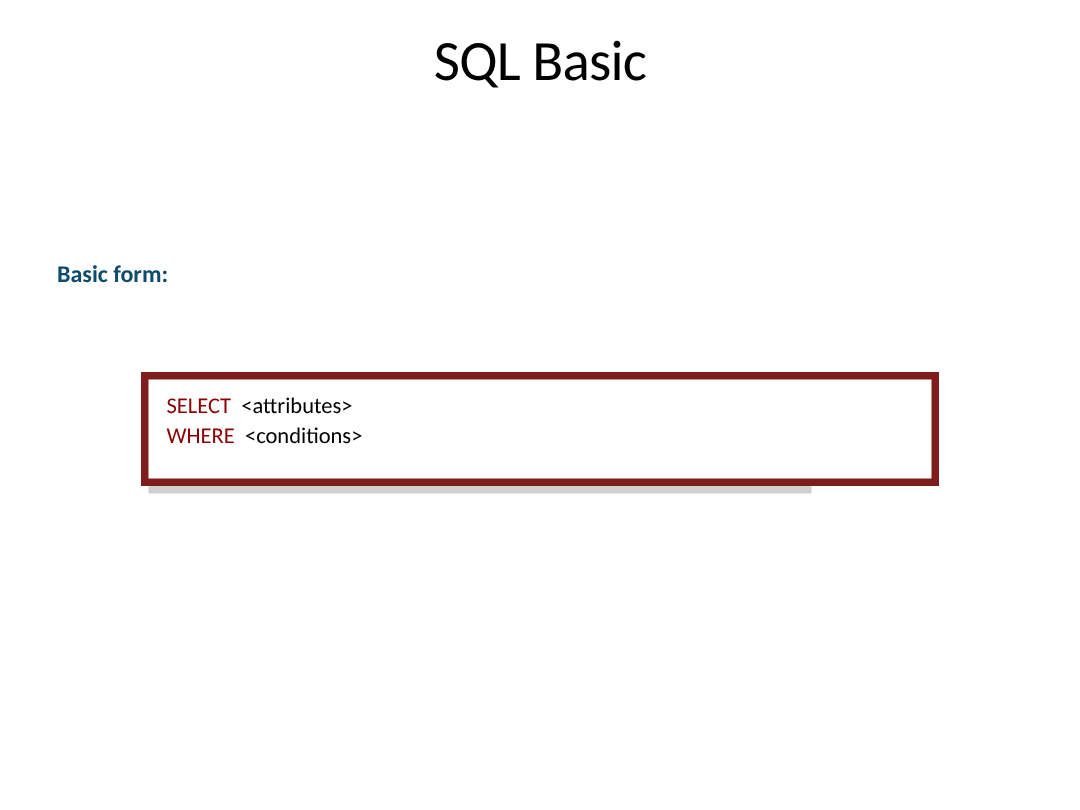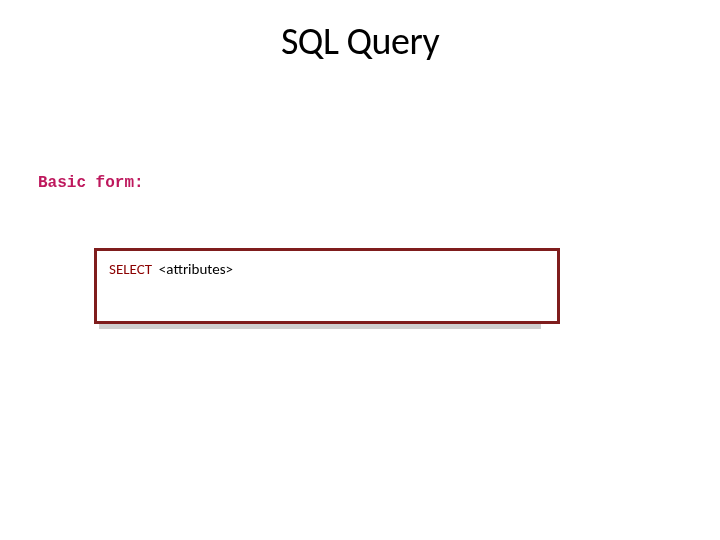"SQL Query" div.title { text: Query -> Basic }
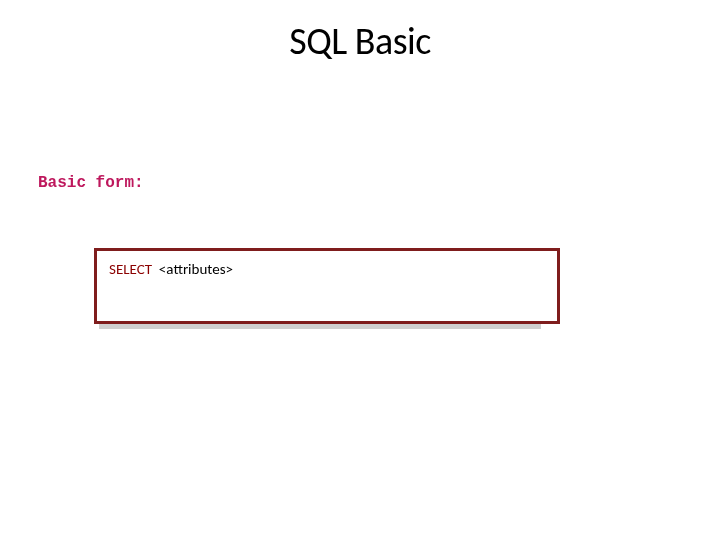"Basic form:" .subtitle { color: #be185d -> #0c4a6e; font-family: Liberation Mono, monospace -> none }
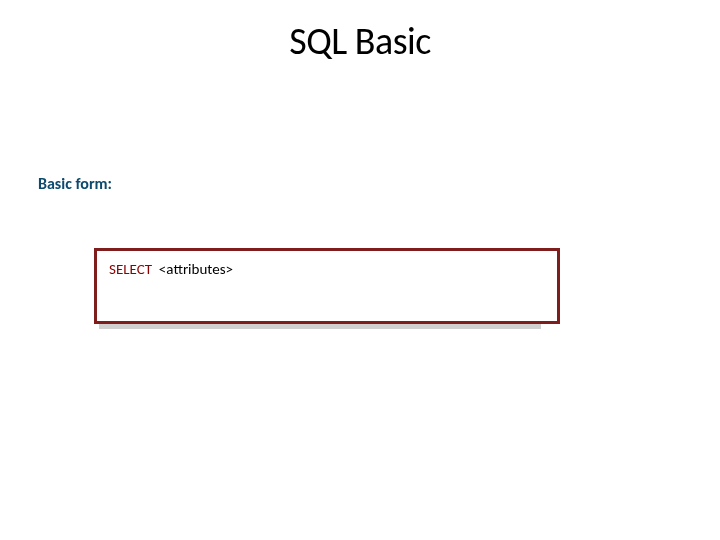"SELECT <attributes>" .code-box { border: 3px solid #7f1d1d -> 5px solid #7f1d1d; width: 466px -> 532px }
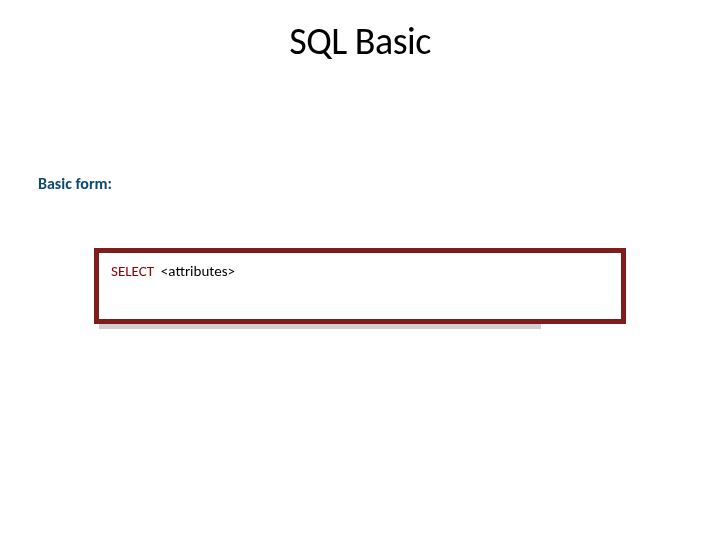"WHERE <conditions>" div.code-line { html: none -> <div><span>WHERE</span> <span>&lt;conditions&gt;</span></div> }
